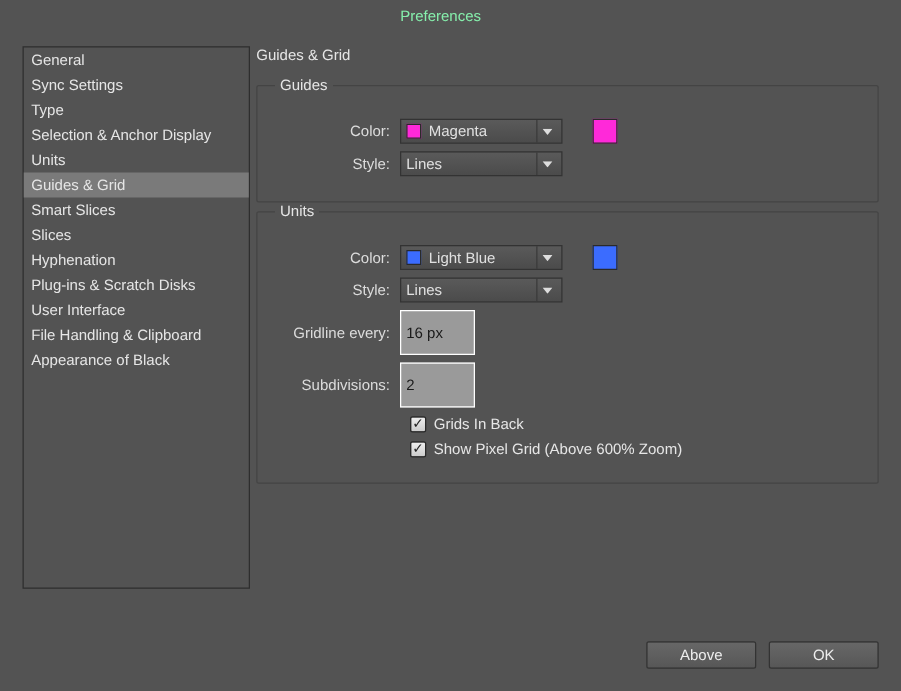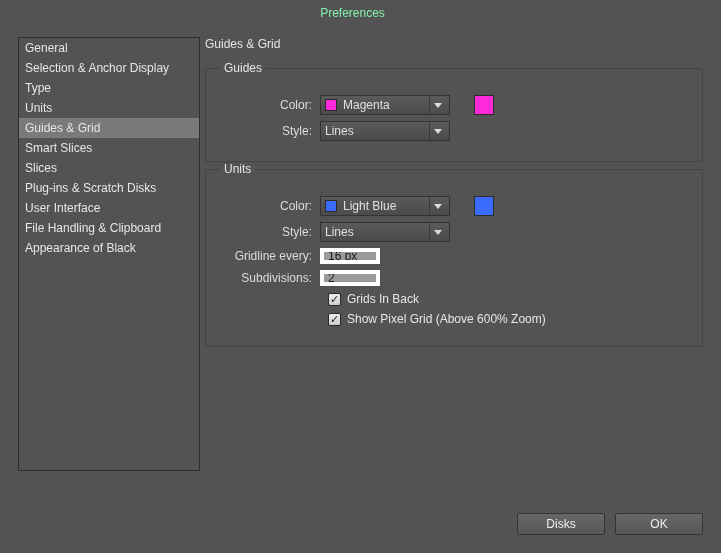"Sync Settings" div.sidebar-item { html: none -> <div>Sync Settings</div> }
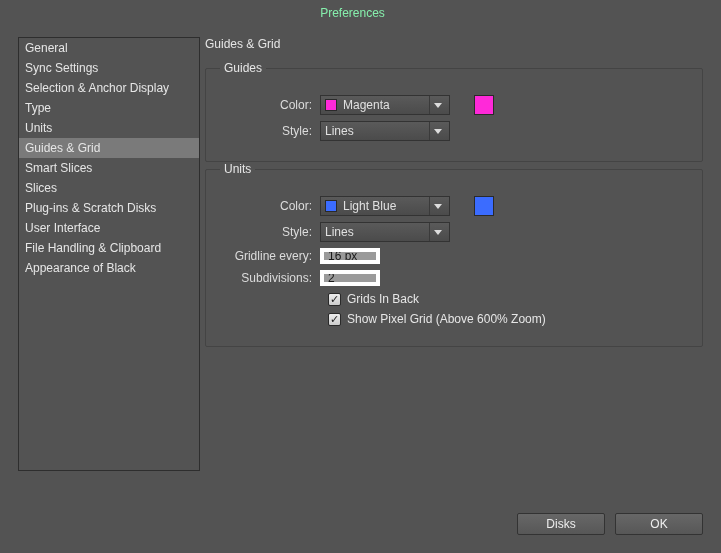"Selection & Anchor Display" div.sidebar-item { order: before "Type" -> after "Type" }
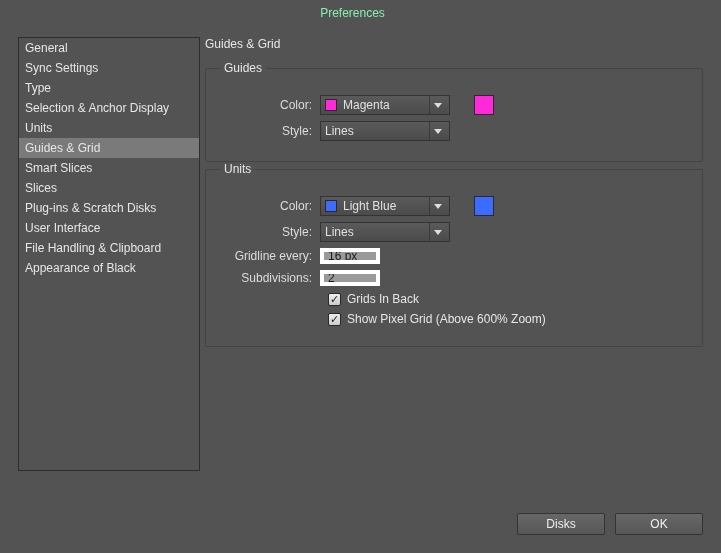"Hyphenation" div.sidebar-item { html: none -> <div>Hyphenation</div> }
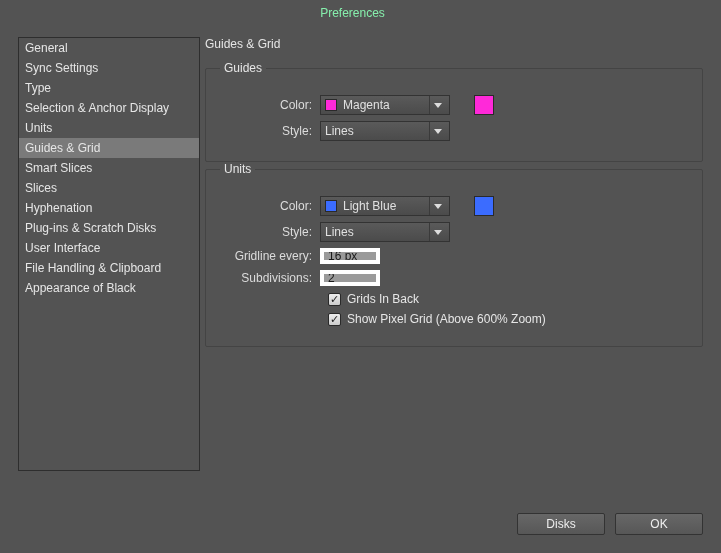"16 px" .text-input { border: 4px solid #ffffff -> 1px solid #ffffff; height: 16px -> 36px }
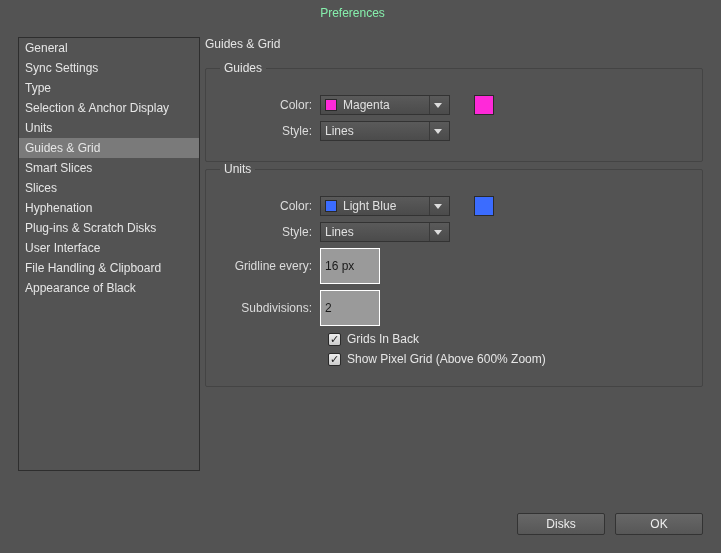"Disks" div.btn { text: Disks -> Above }
